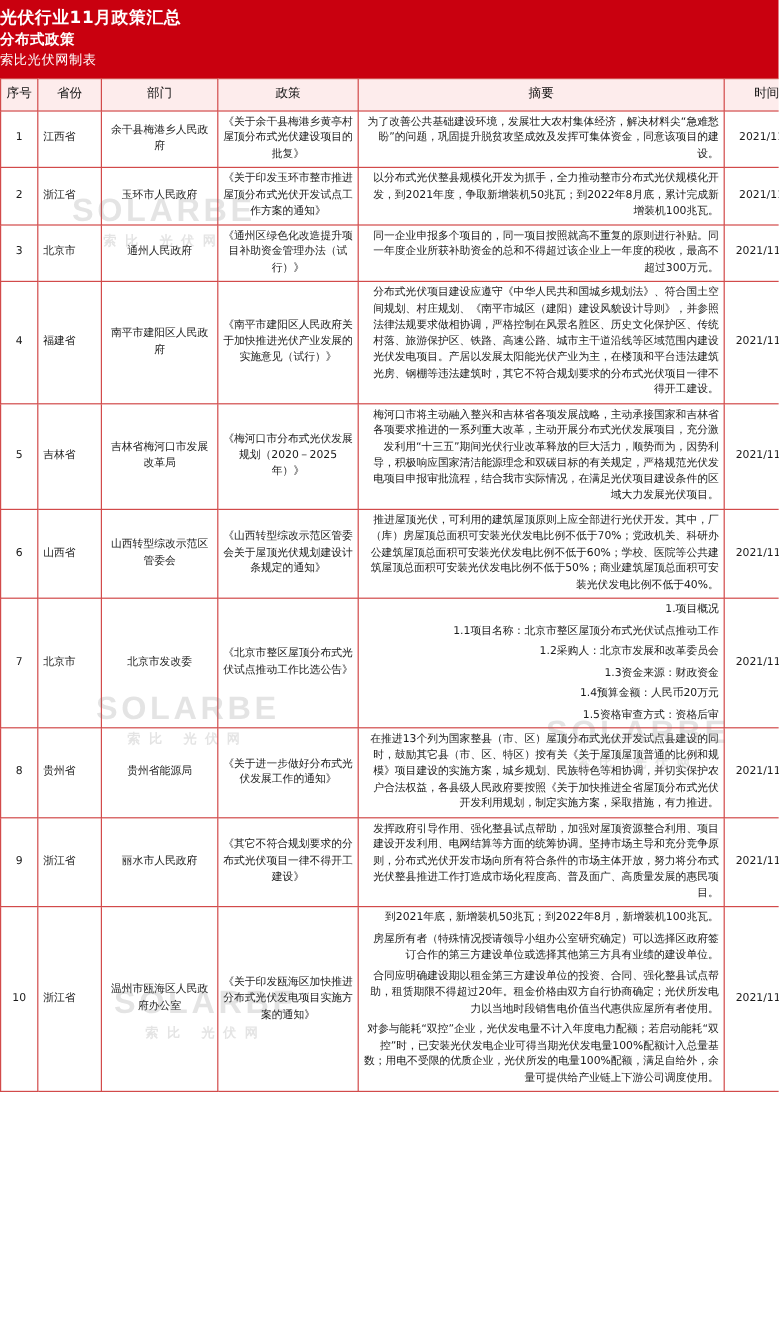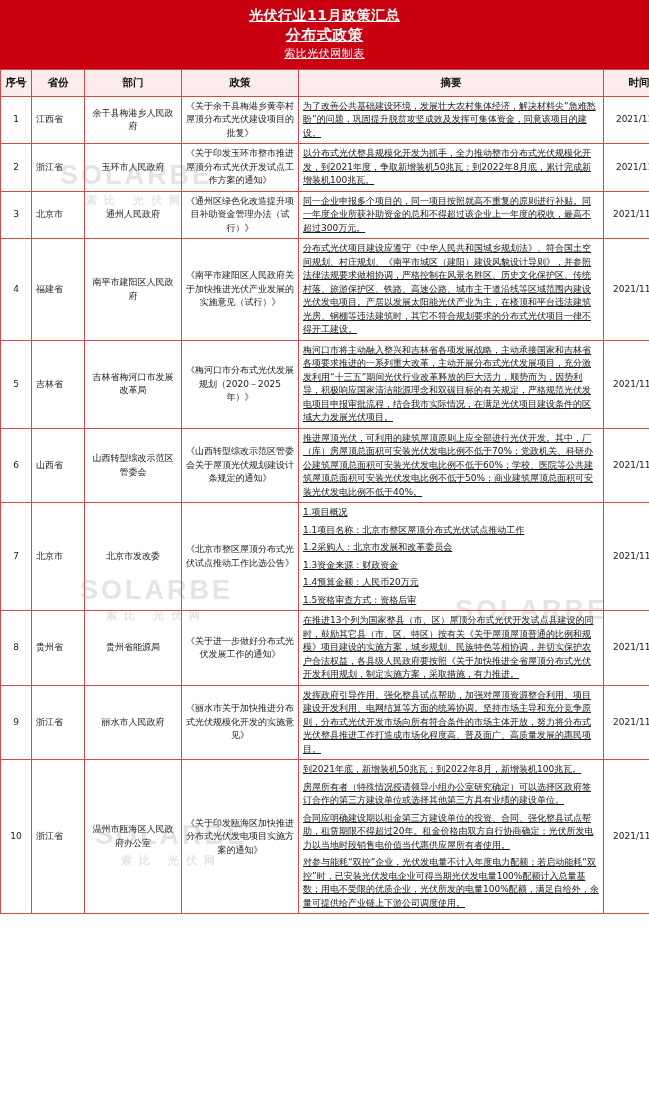"光伏行业11月政策汇总" .title-bar { text-align: center -> left; text-decoration: underline -> none }
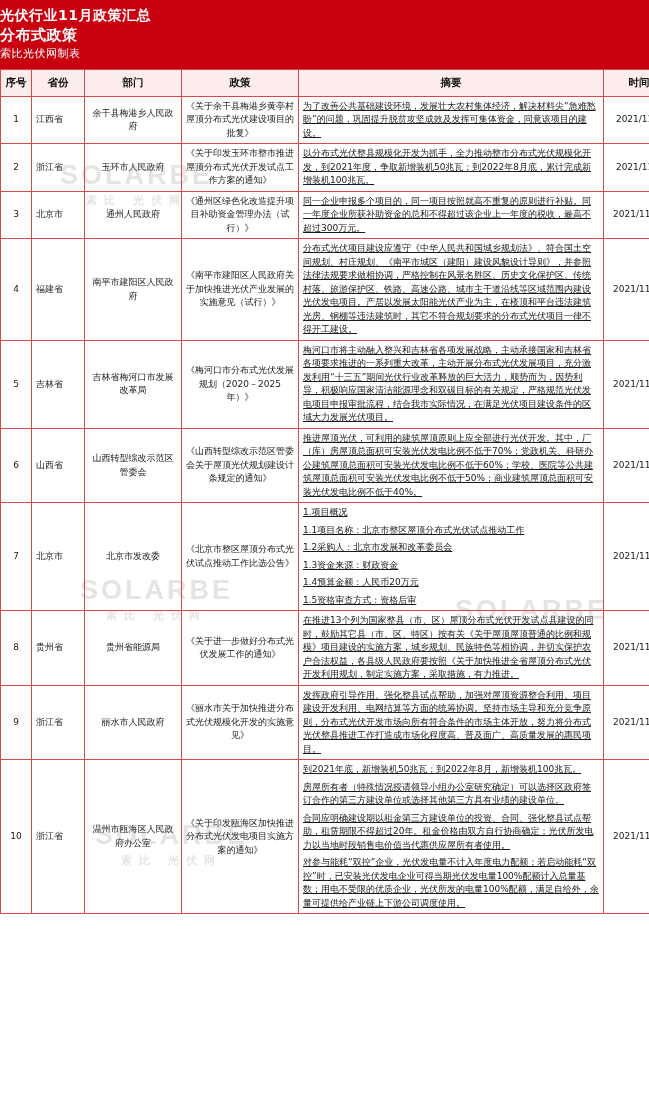"分布式政策" .title-sub { font-size: 15px -> 12px }
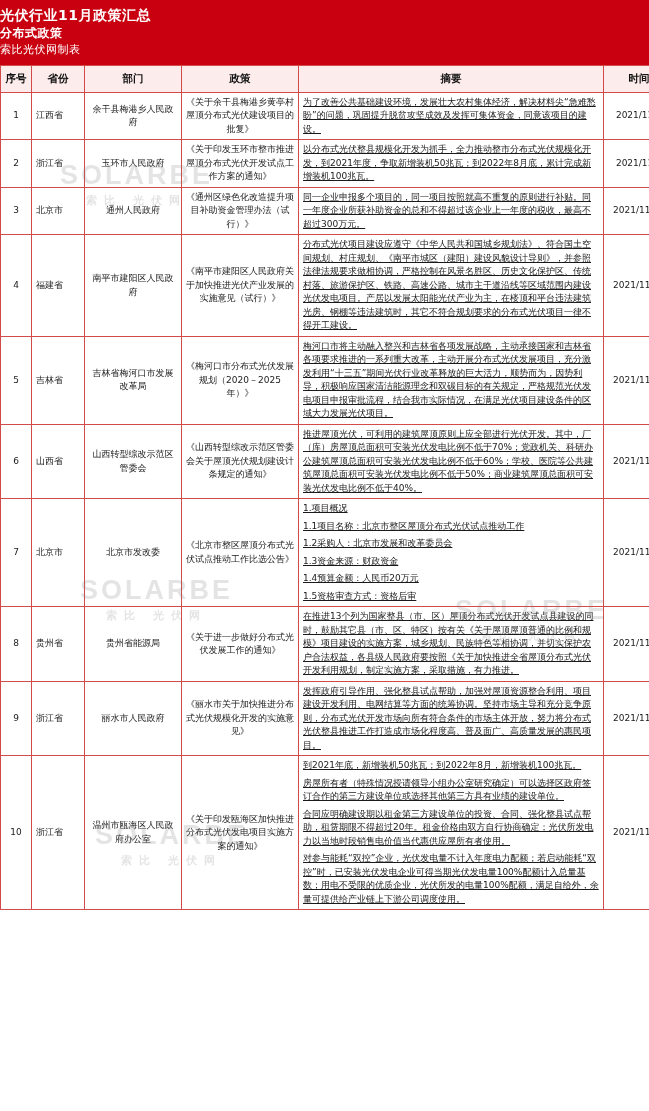"序号" table.policy thead th { font-weight: bold -> normal }
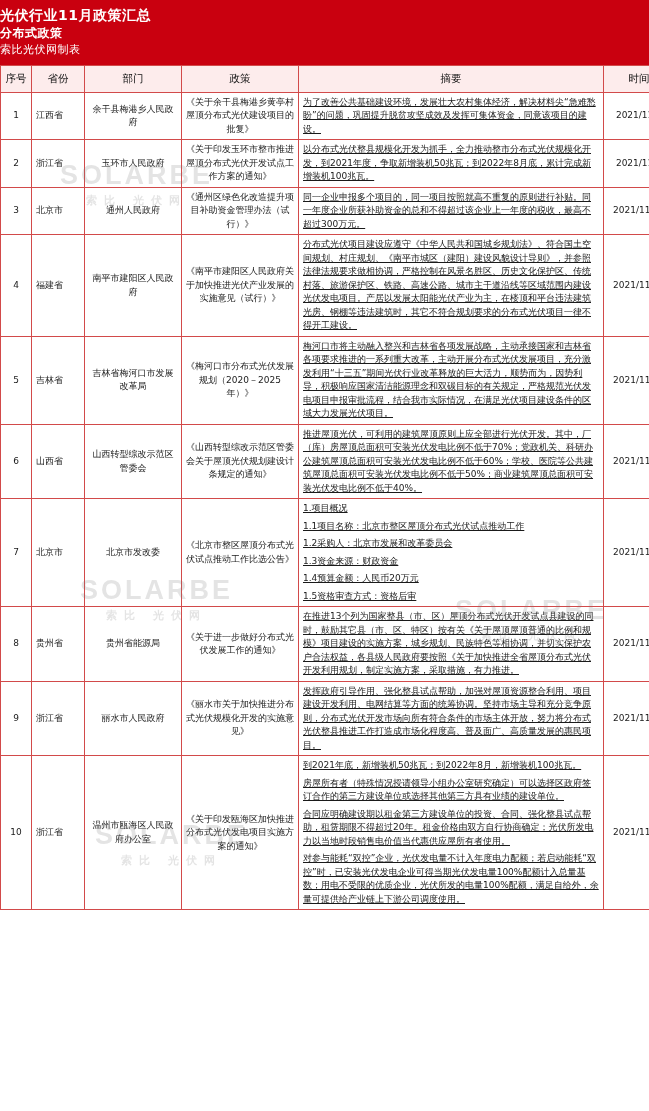"为了改善公共基础建设环境，发展壮大农村集体经济，解决材料尖“急难愁盼”的问题，巩" td.c-sum { text-align: left -> right; text-decoration: underline -> none }
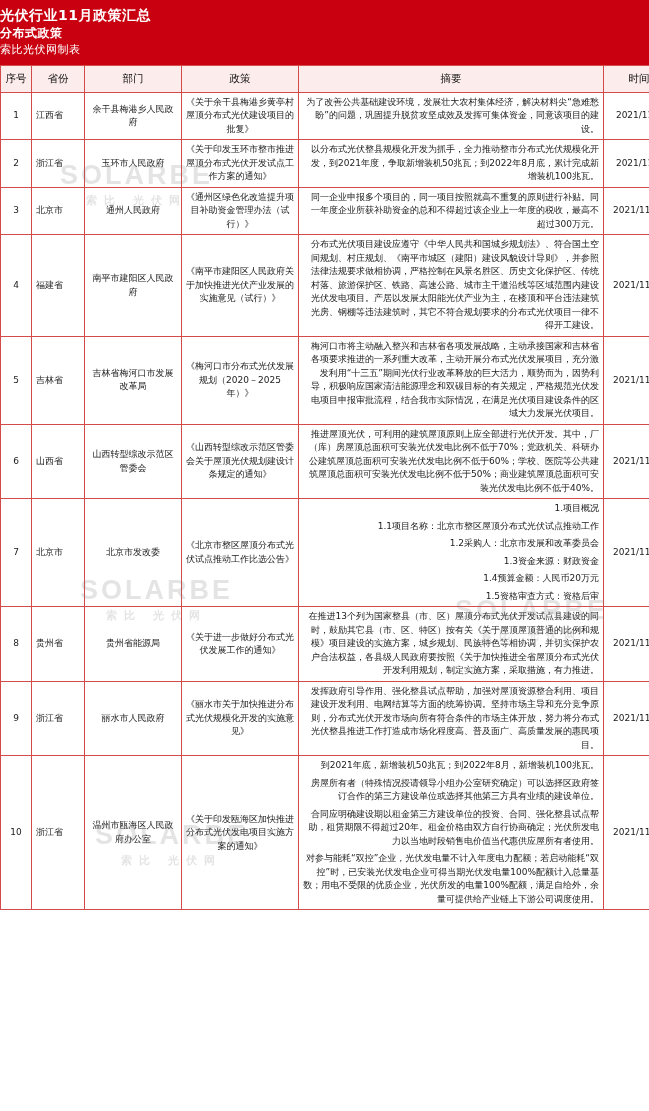"《丽水市关于加快推进分布式光伏规模化开发的实施意见》" td.c-pol { text: 丽水市关于加快推进分布式光伏规模化开发的实施意见 -> 其它不符合规划要求的分布式光伏项目一律不得开工建设 }
